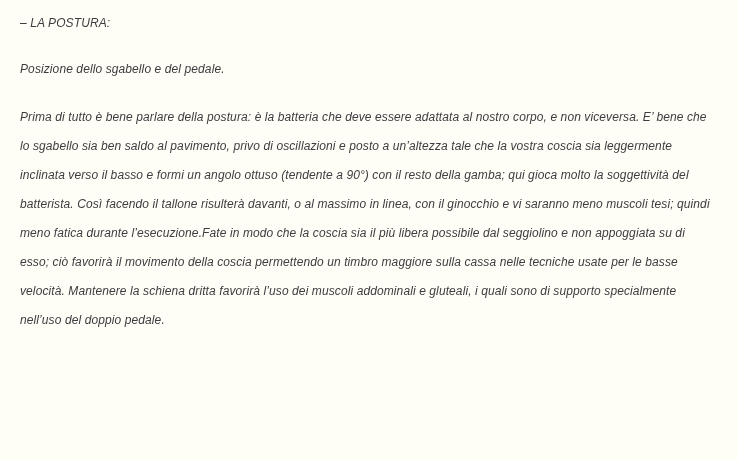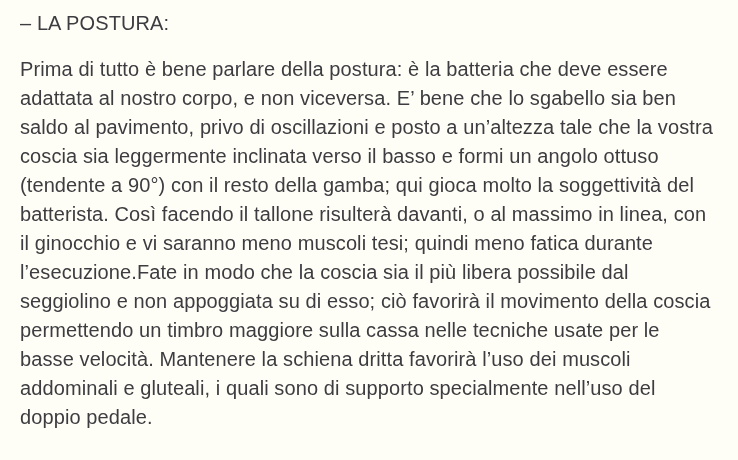"– LA POSTURA:" .article p { font-size: 20px -> 12px; font-style: none -> italic }
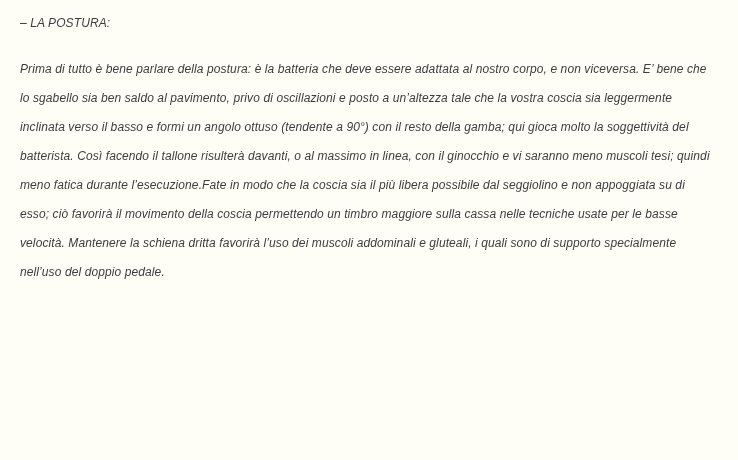"Posizione dello sgabello e del" p.subheading { html: none -> <p>Posizione dello sgabello e del pedale.</p> }
